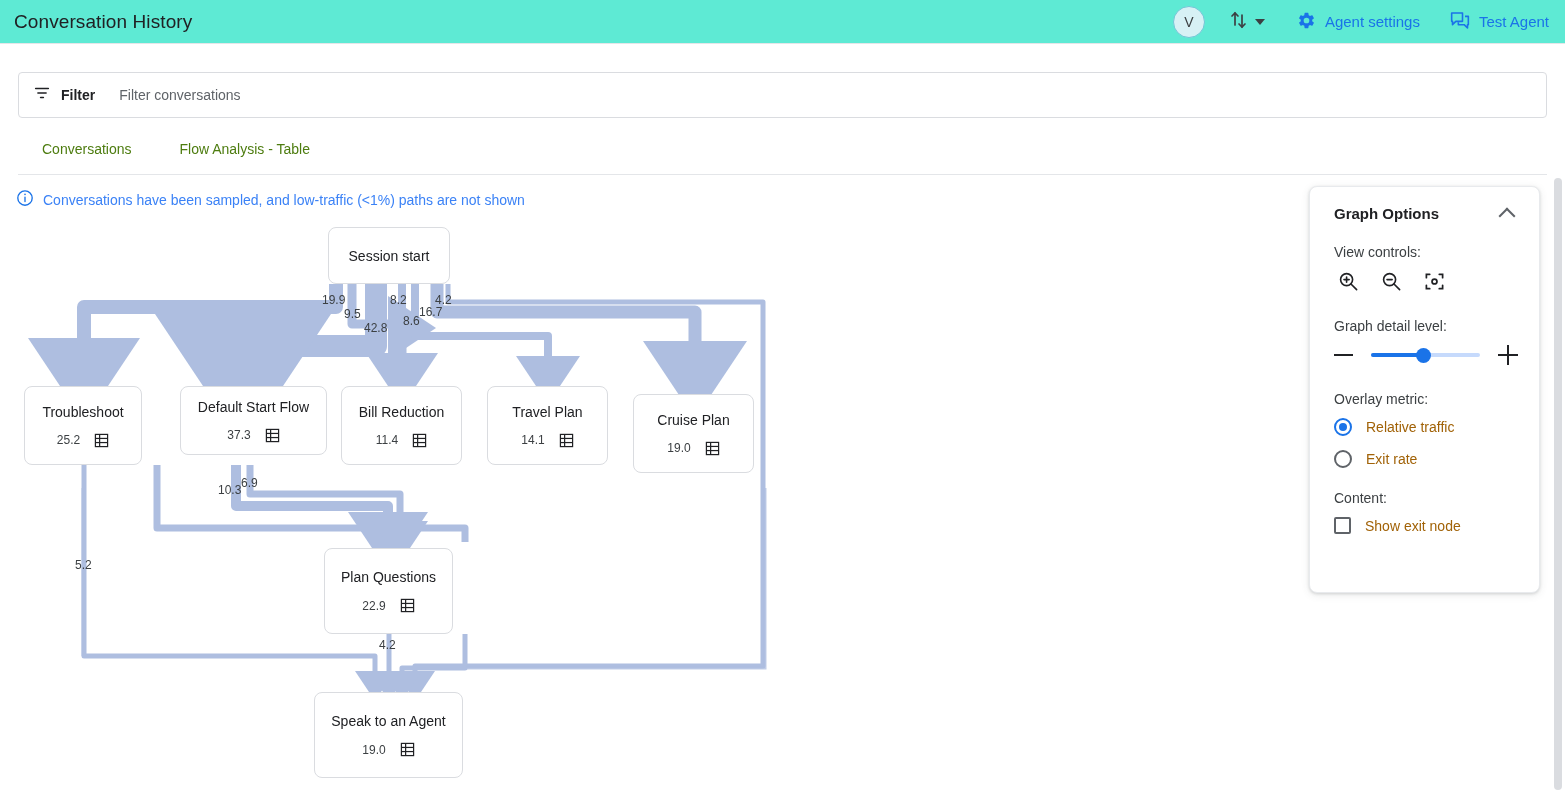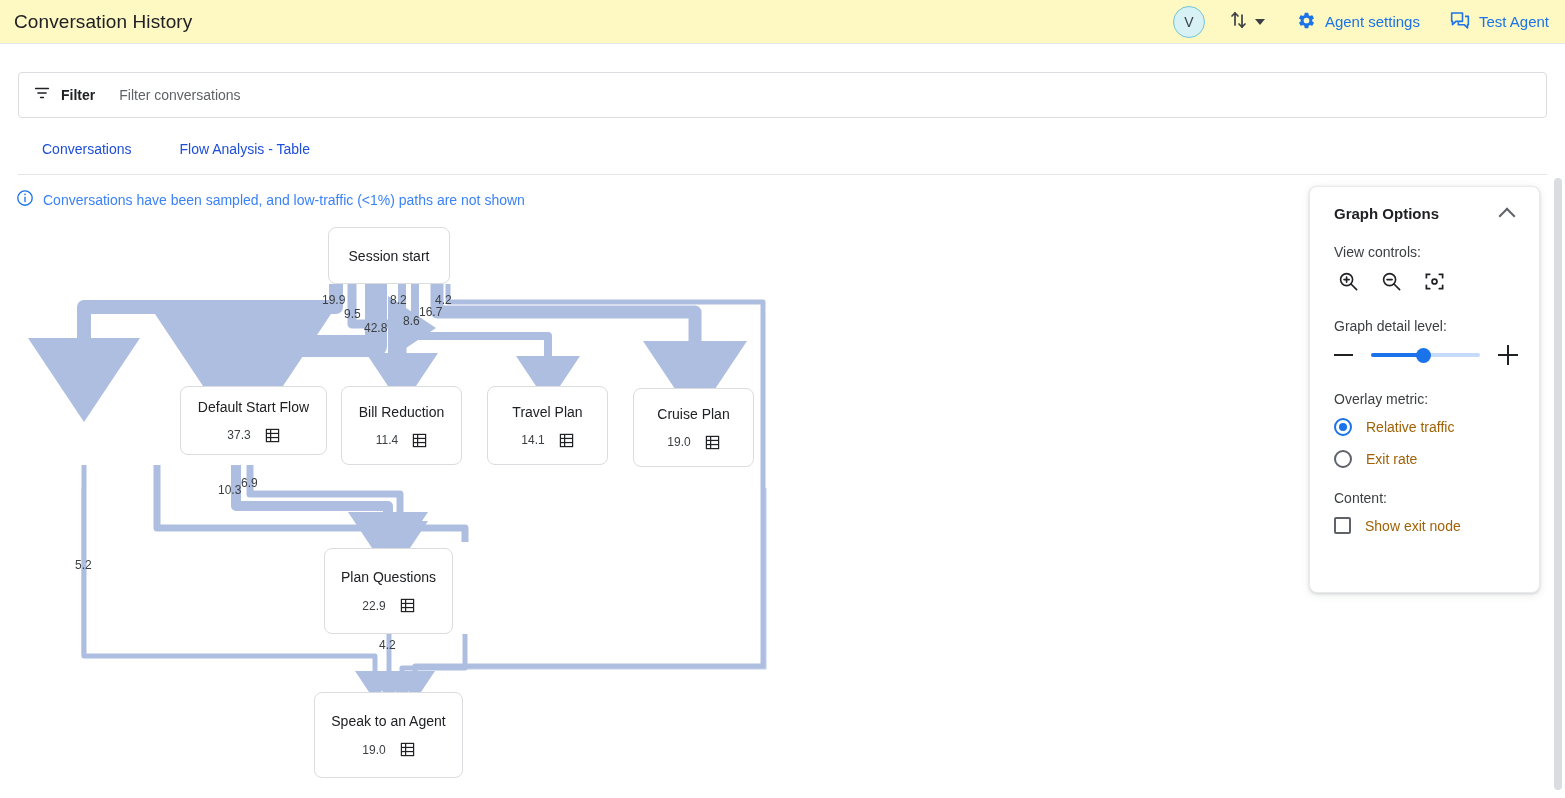"Conversation History" .header { background: #fef9c3 -> #5eead4 }
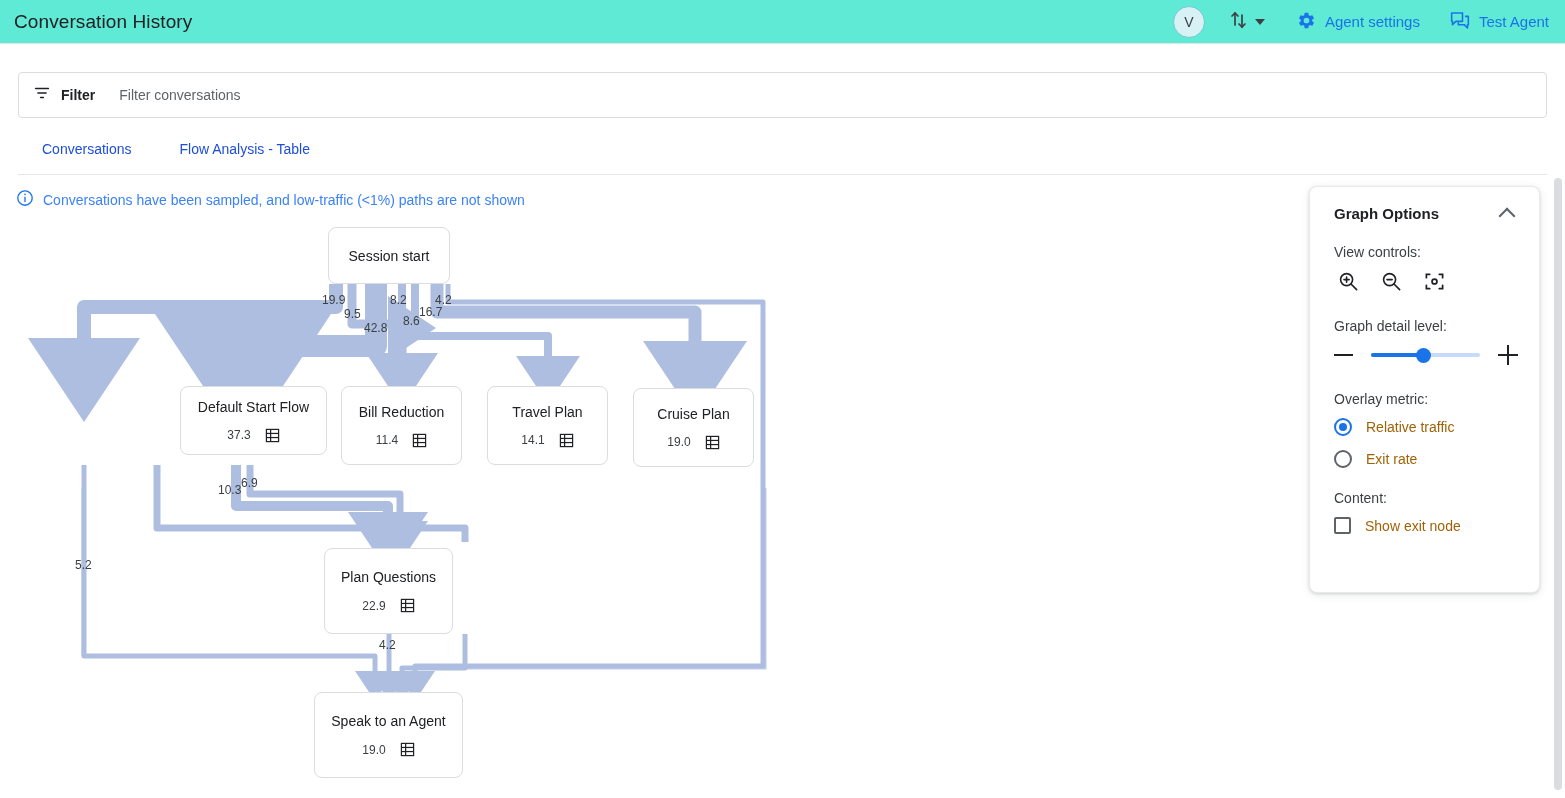"Conversations" .tab { color: #1d4ed8 -> #4d7c0f }
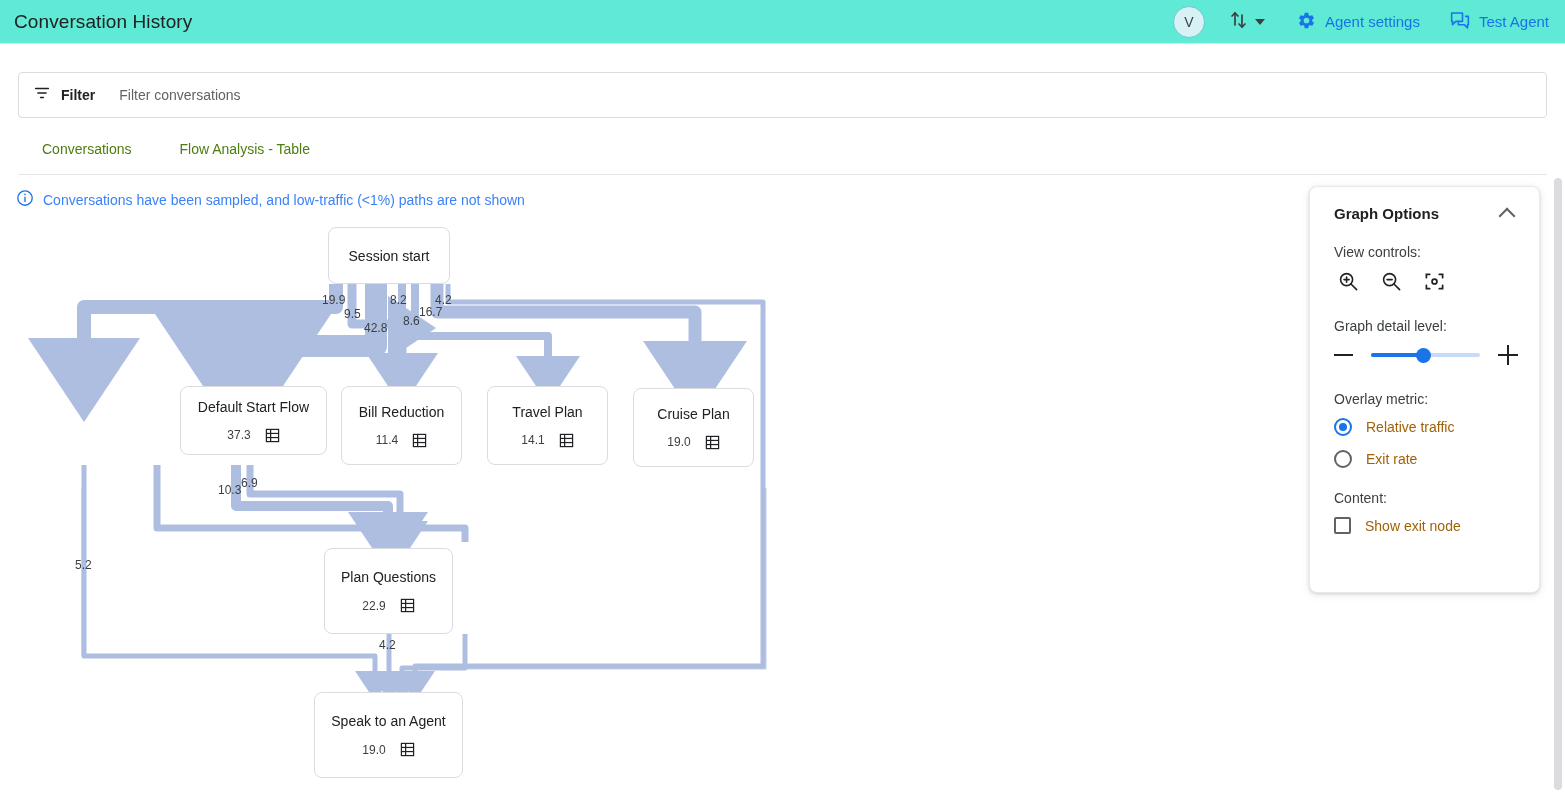"Troubleshoot" div.node { html: none -> <div> <div>Troubleshoot</div> <div> <span>25.2</span> <span> <svg> <rect></rect> <path></path> <path></path> <path></path> </svg> </span> </div> </div> }
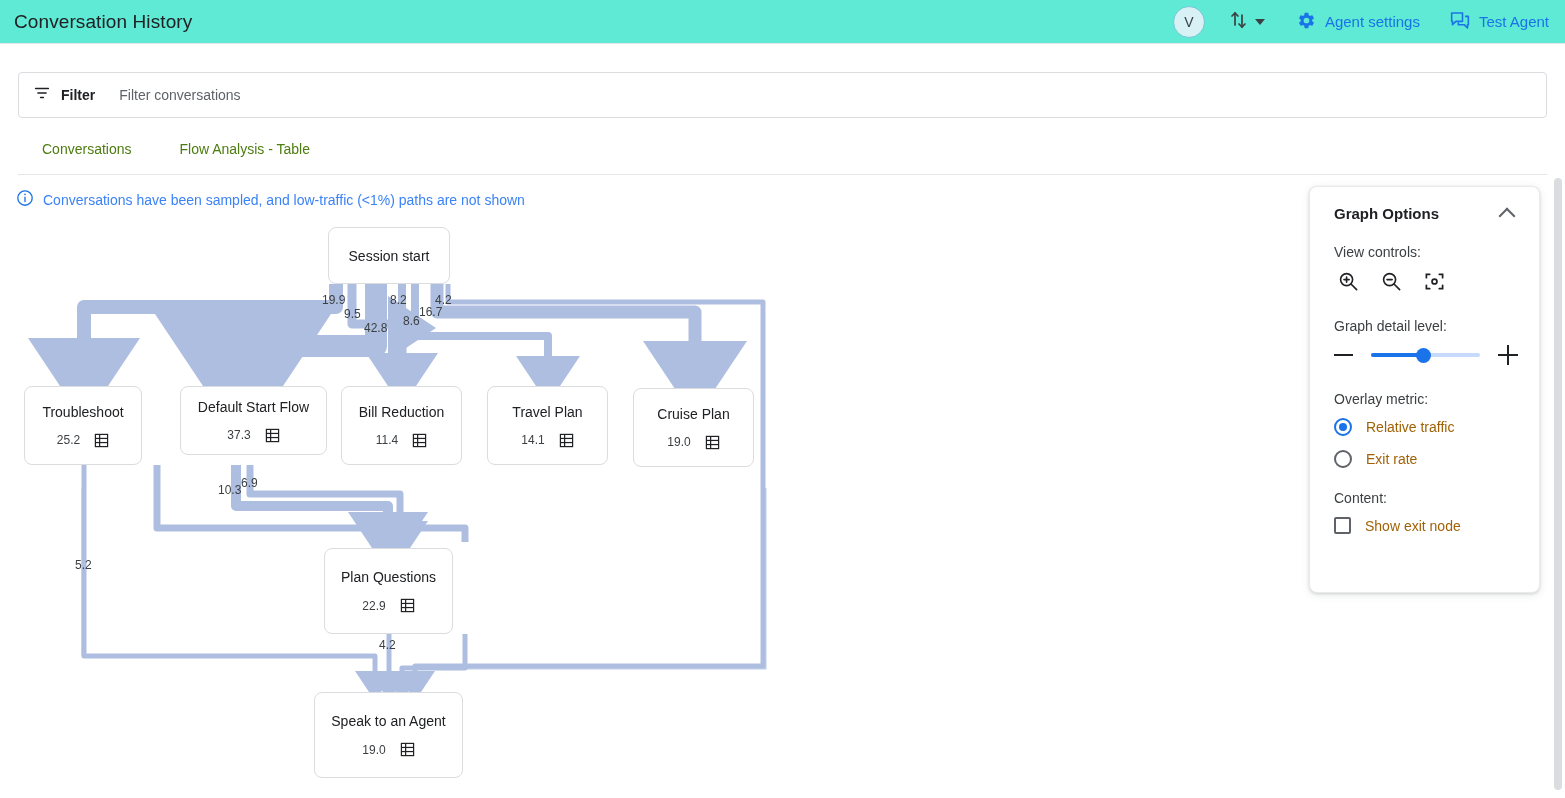"Cruise Plan" div.node { top: 212px -> 218px }
